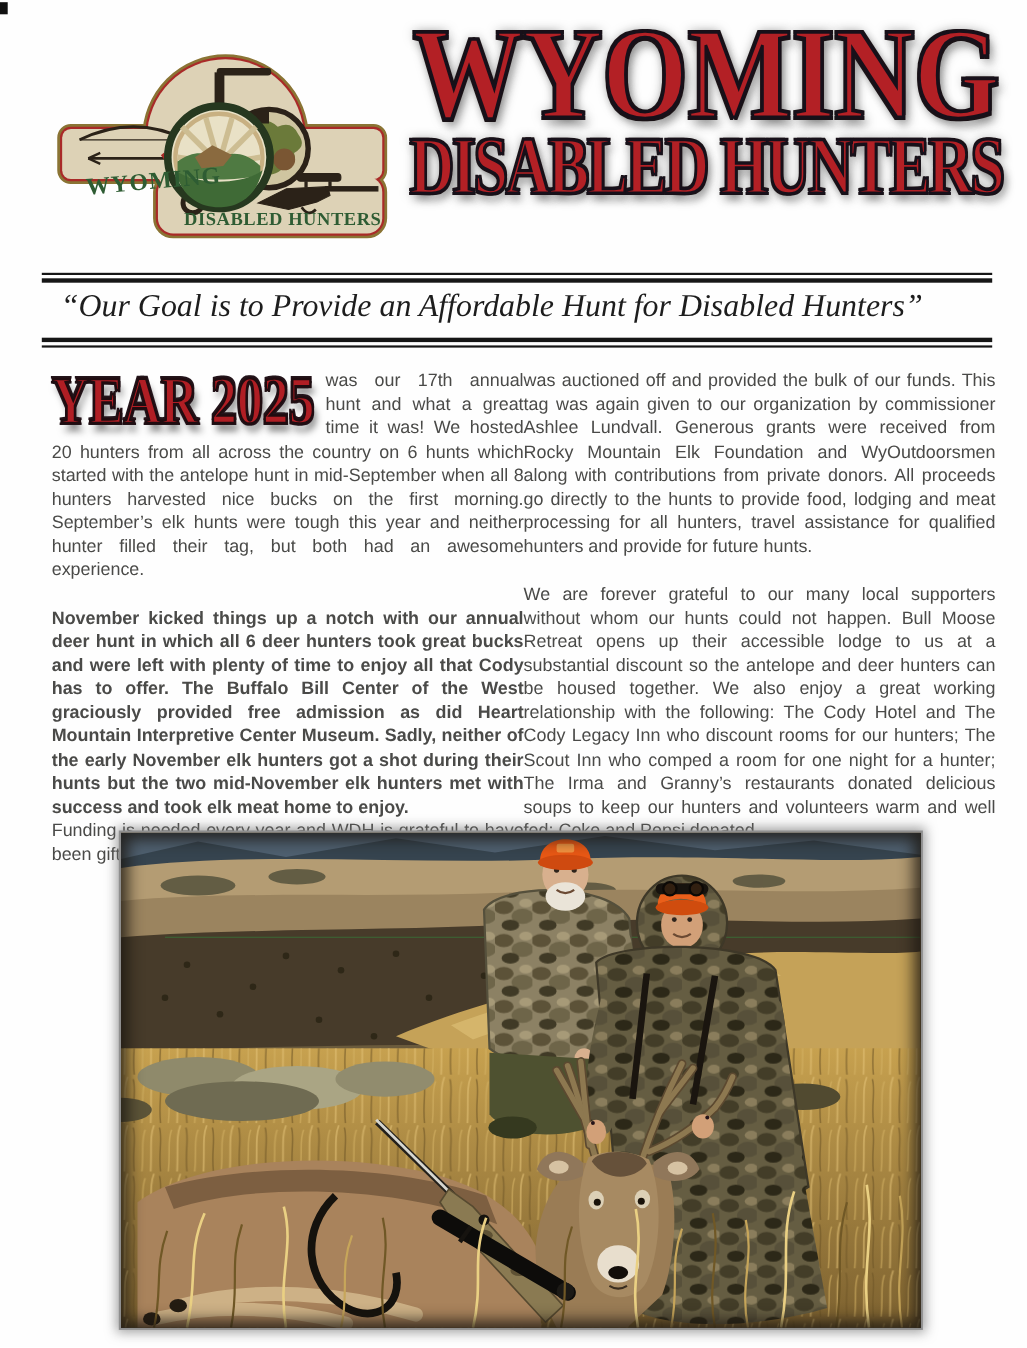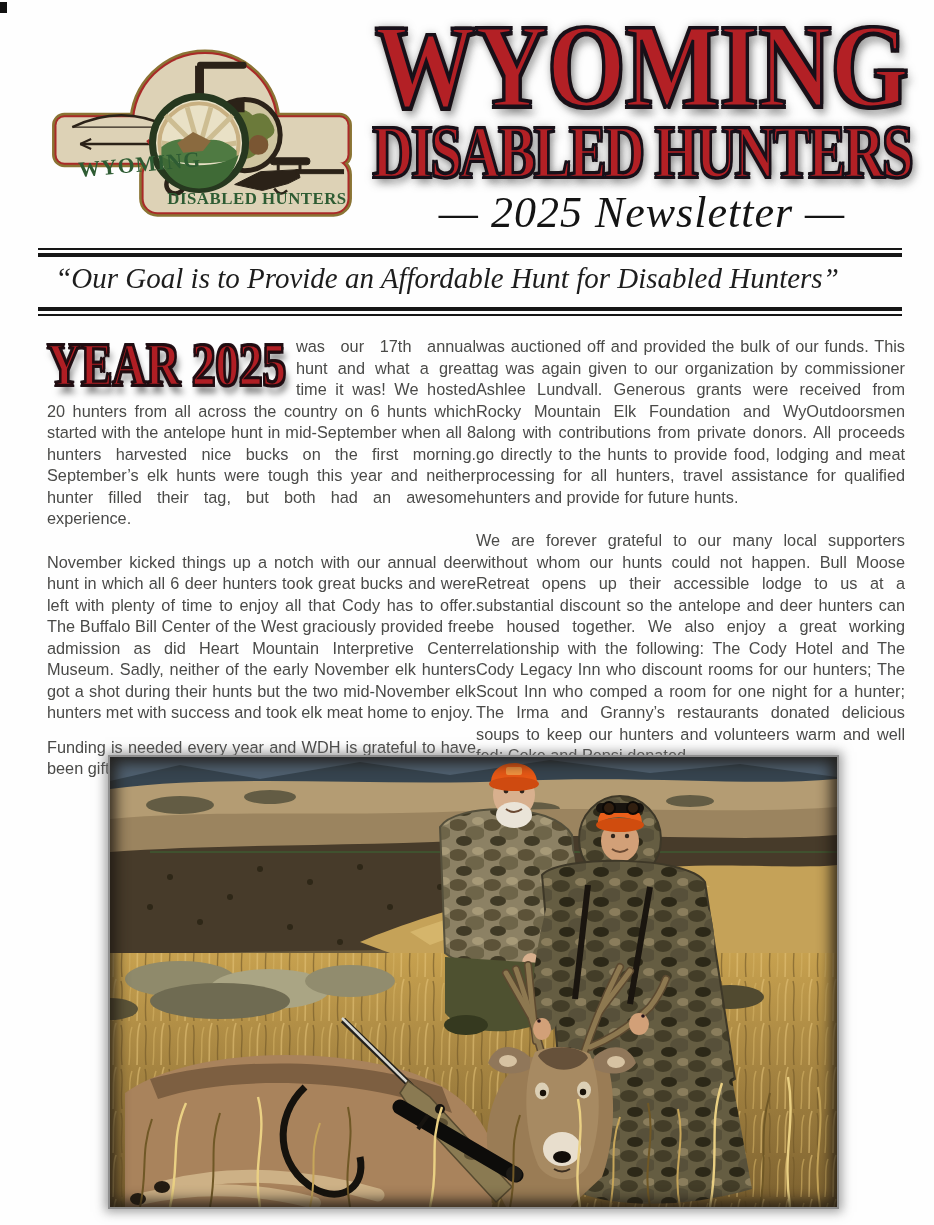"— 2025 Newsletter —" div.newsletter { html: <div>— 2025 Newsletter —</div> -> none }
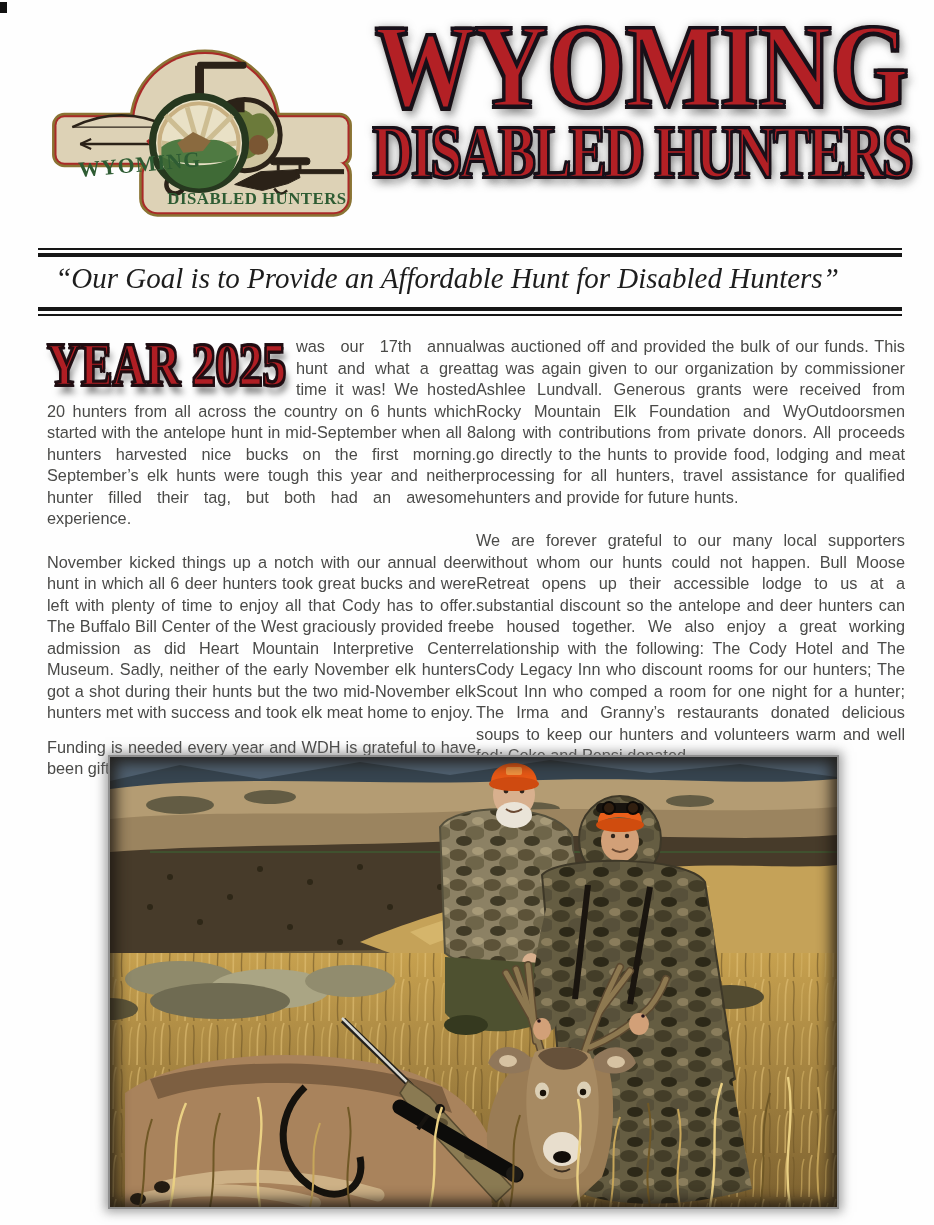"November kicked things up a" .col p.tight { font-weight: none -> bold; margin-bottom: 13px -> 0 }
